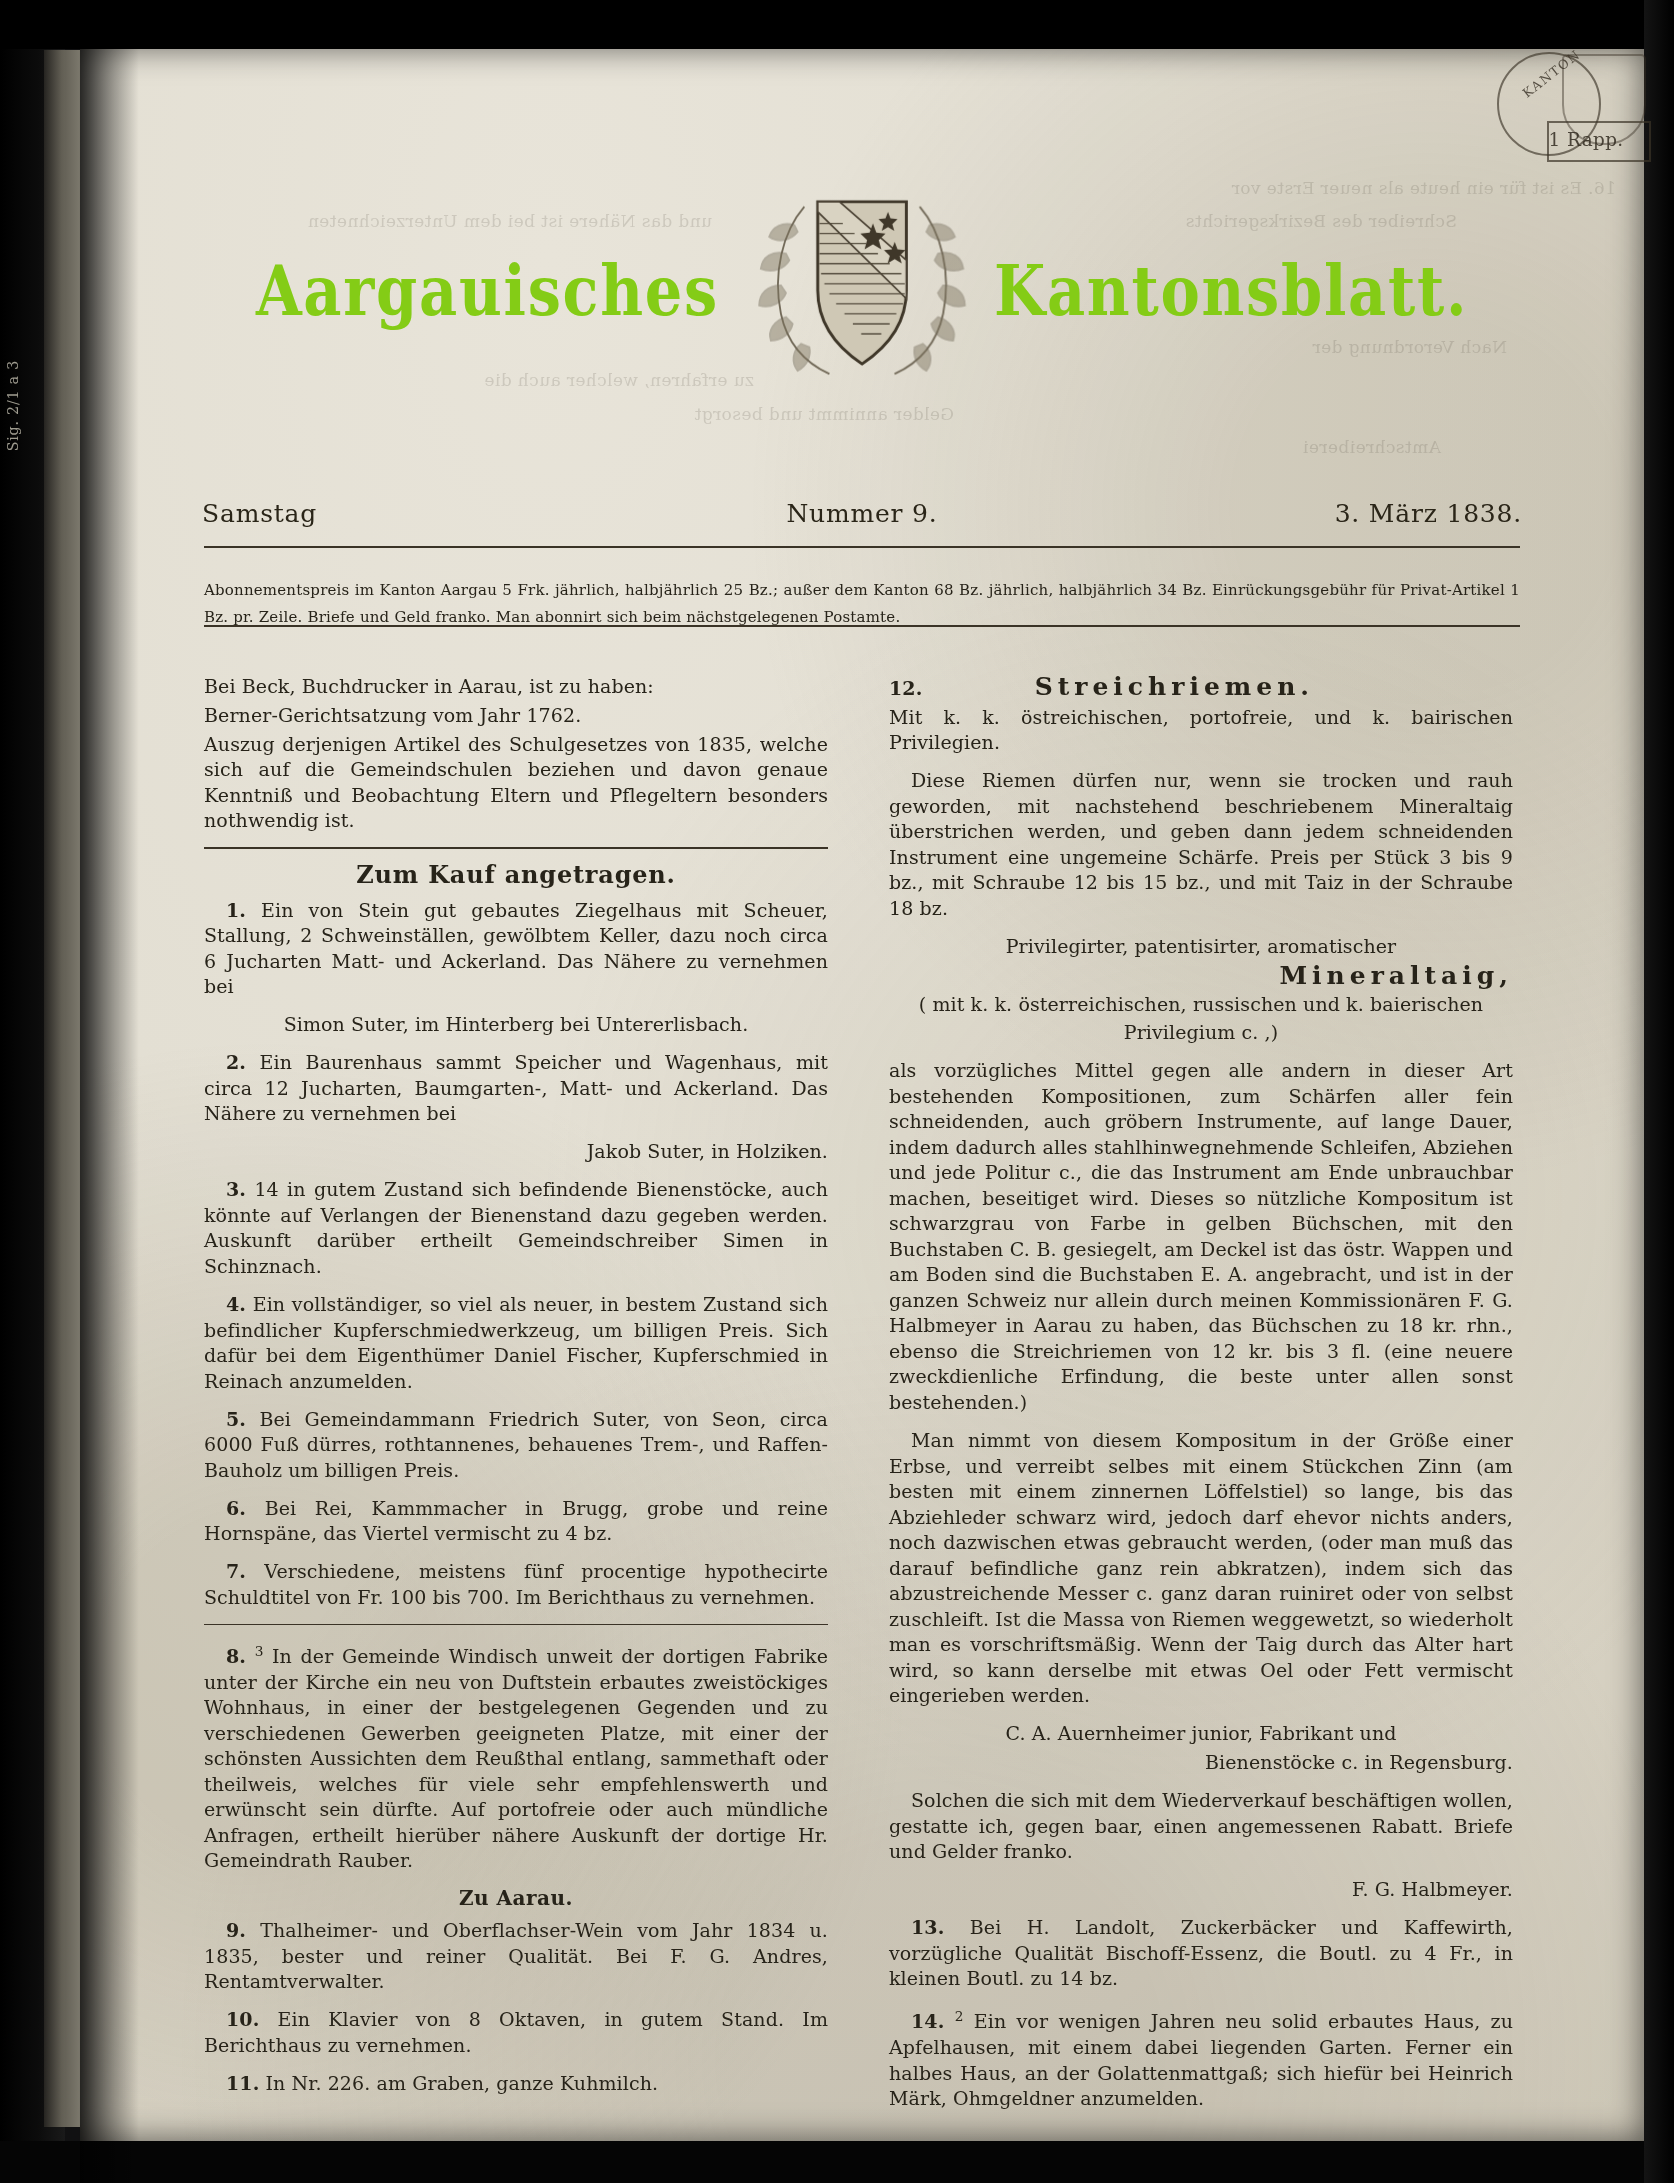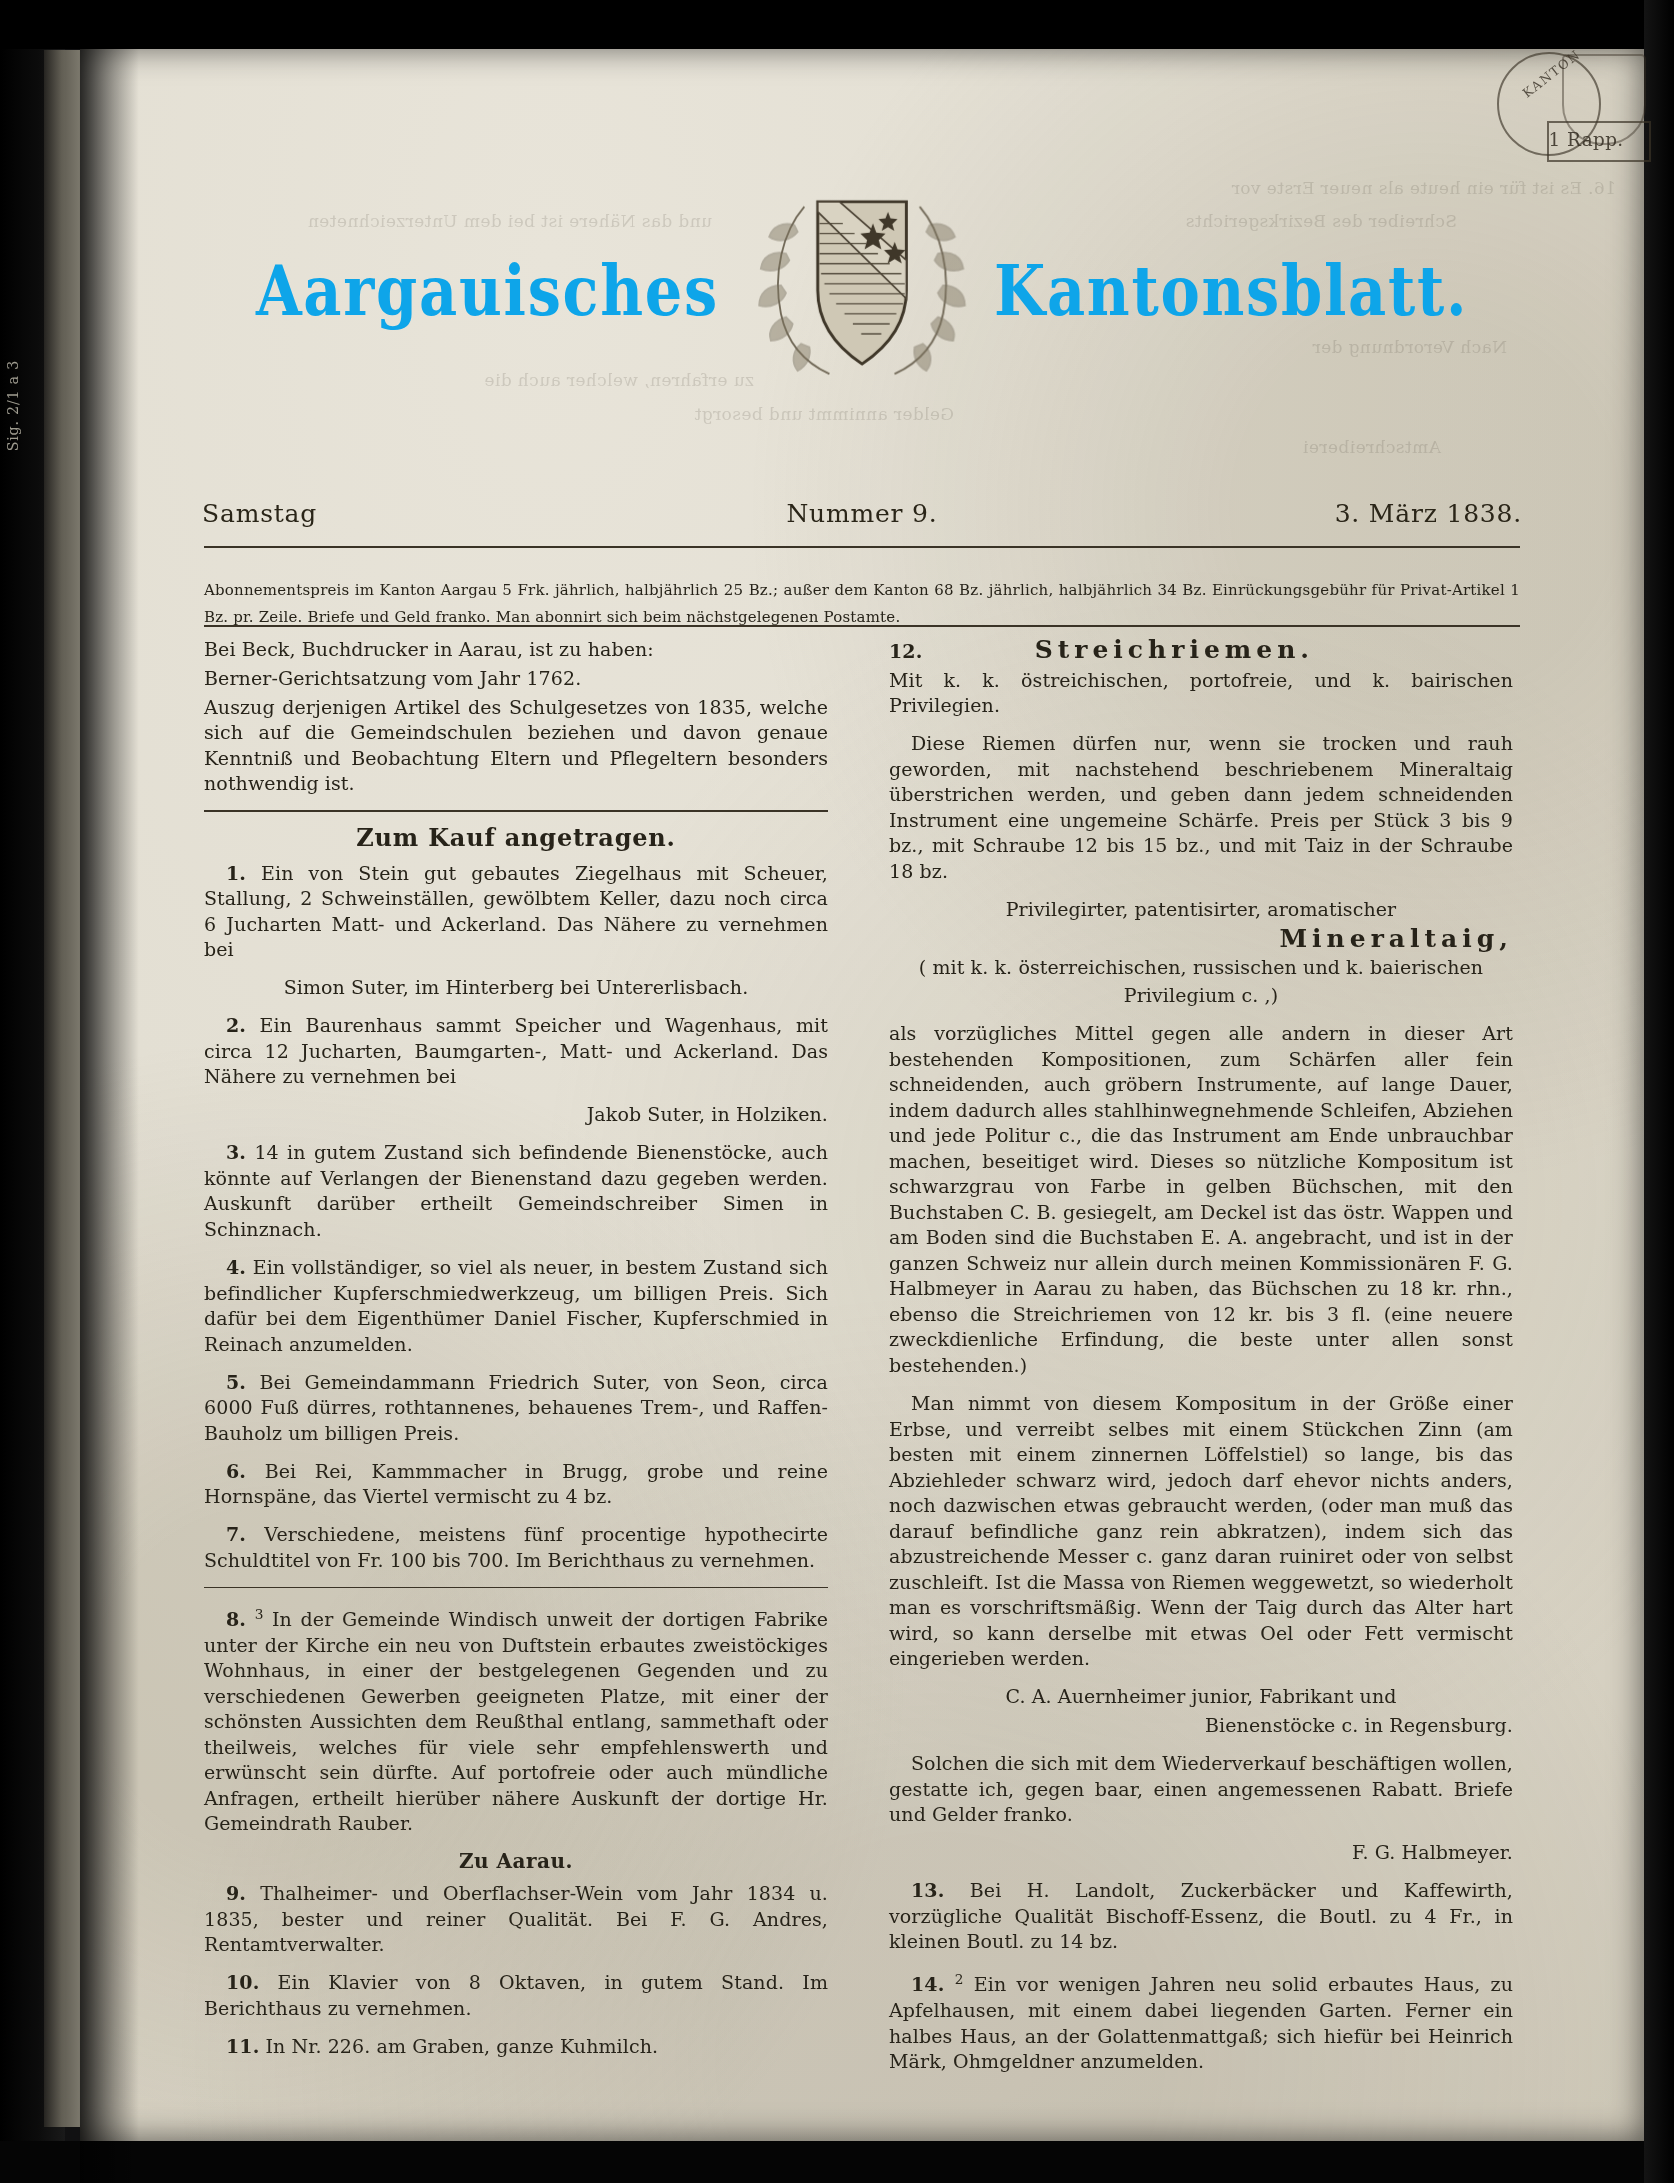"Aargauisches" .masthead-title { color: #0ea5e9 -> #84cc16 }
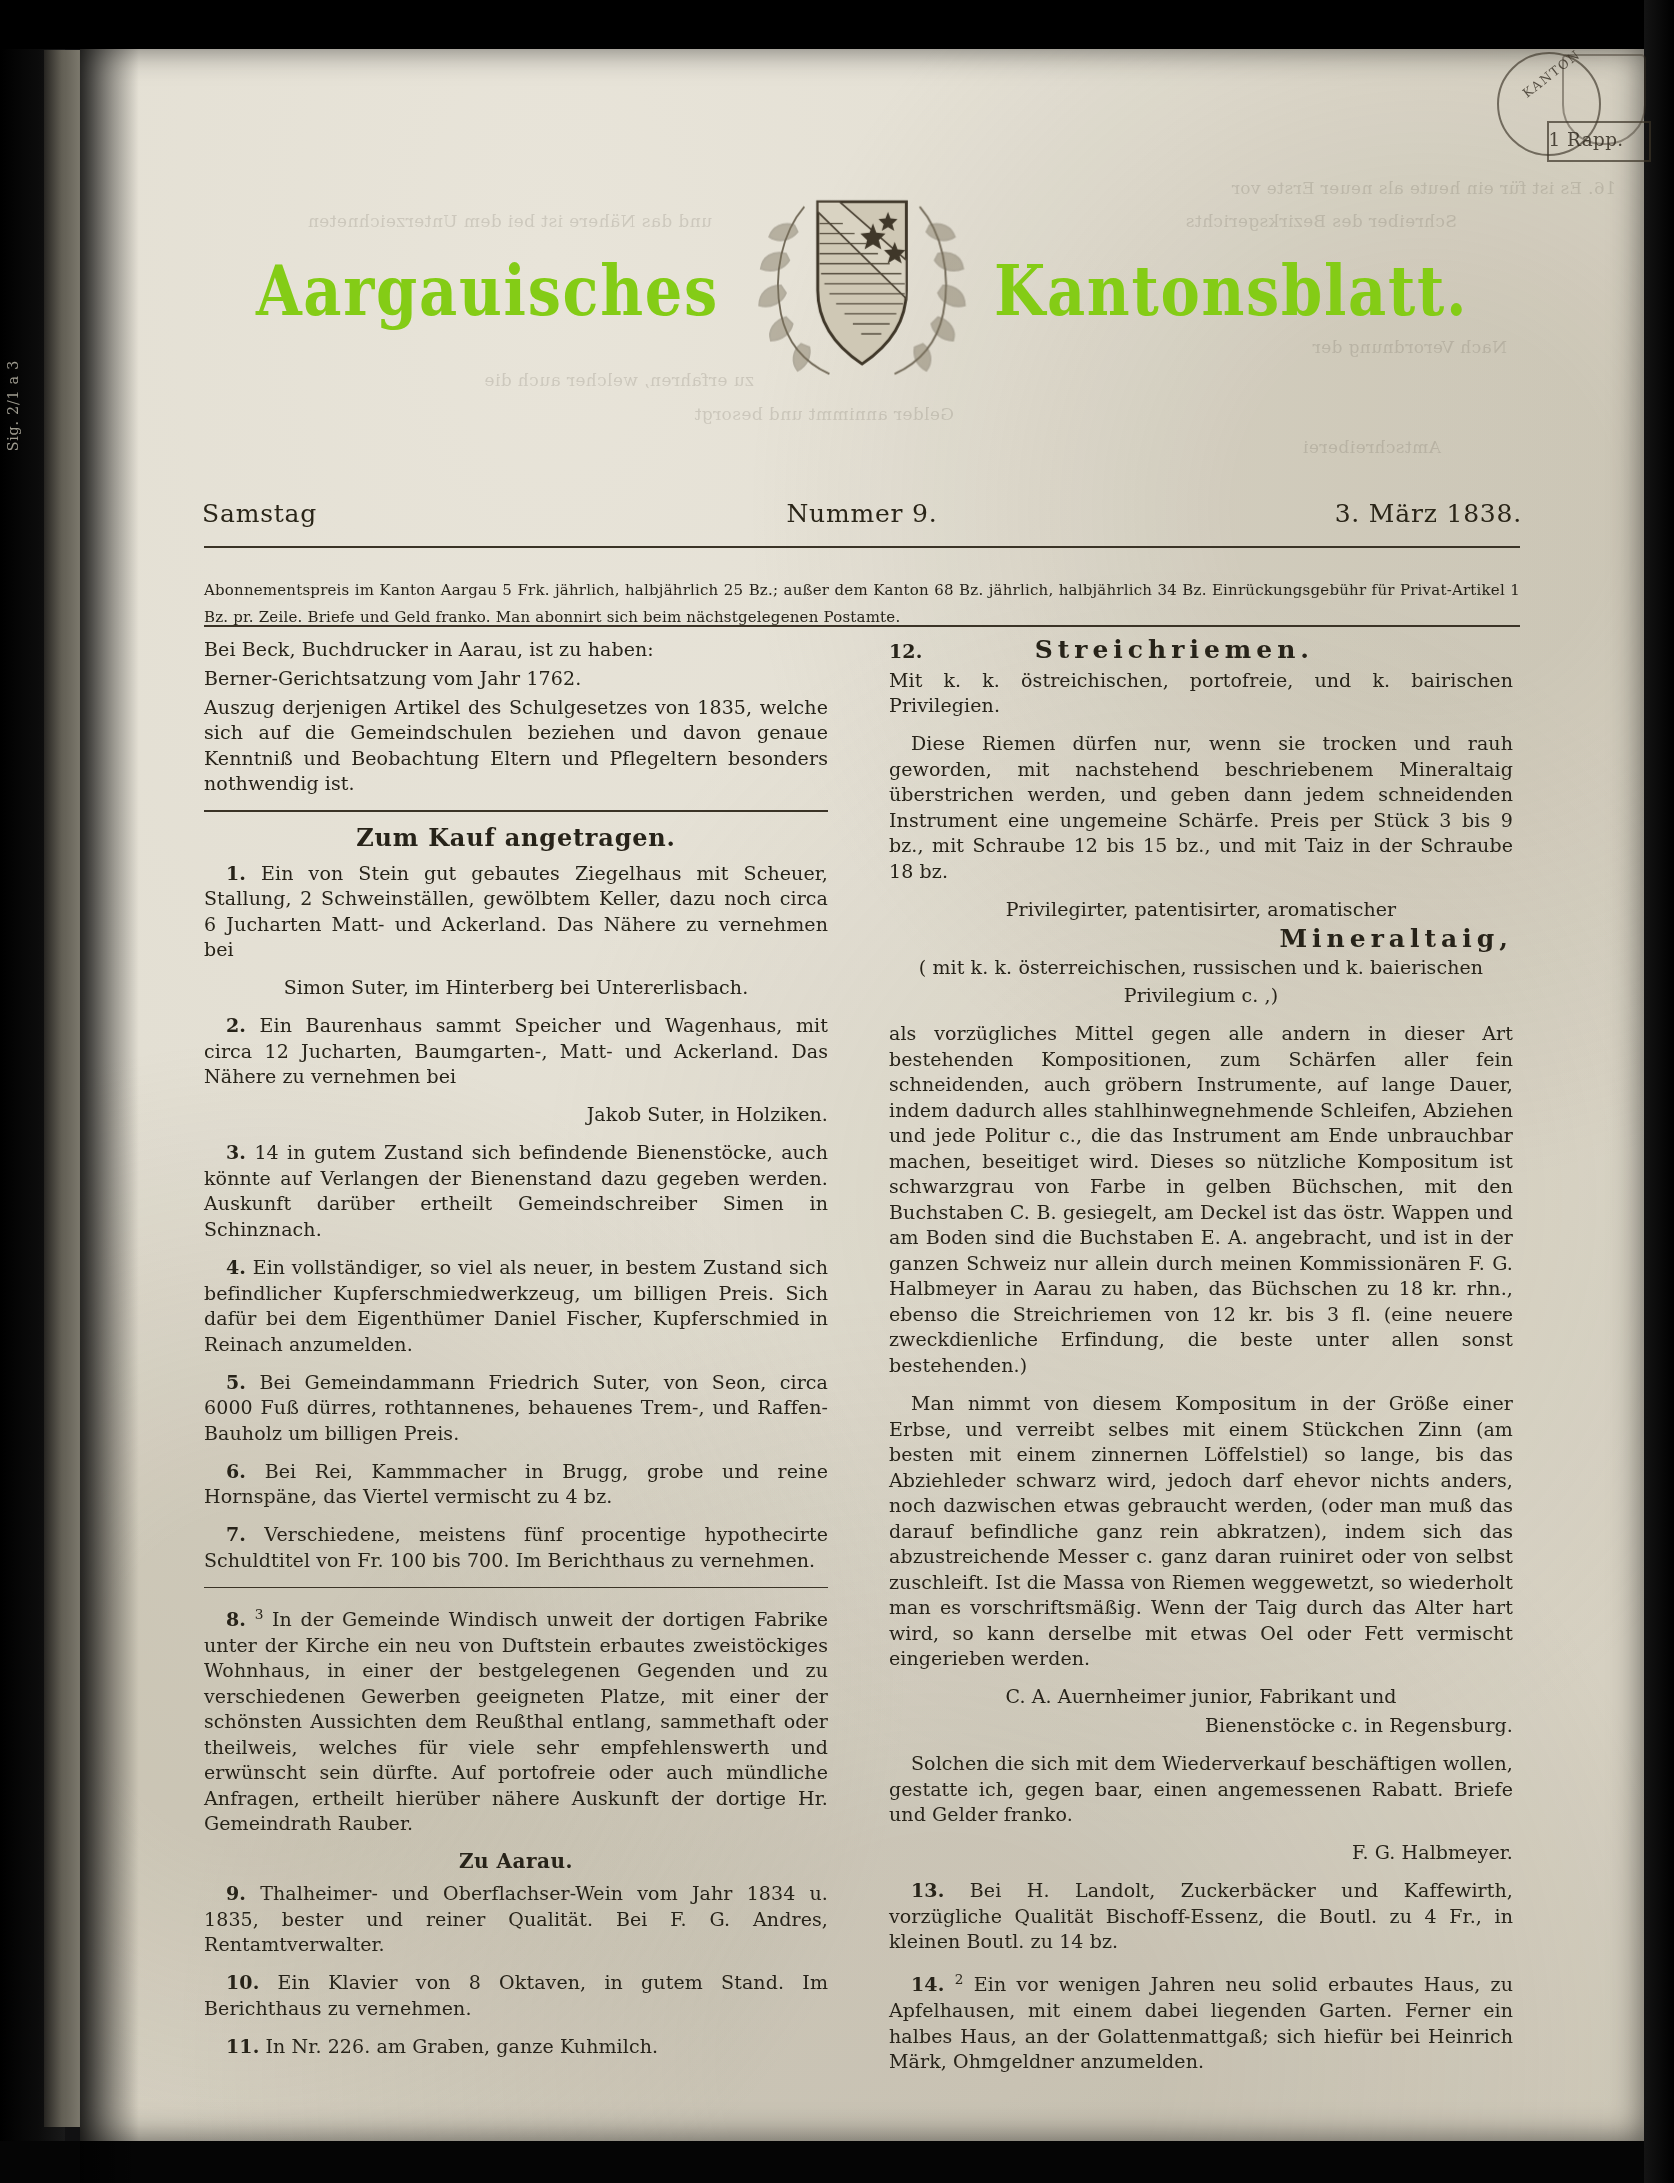"Bei Beck, Buchdrucker in Aarau," .blk { margin-top: none -> 37px }
